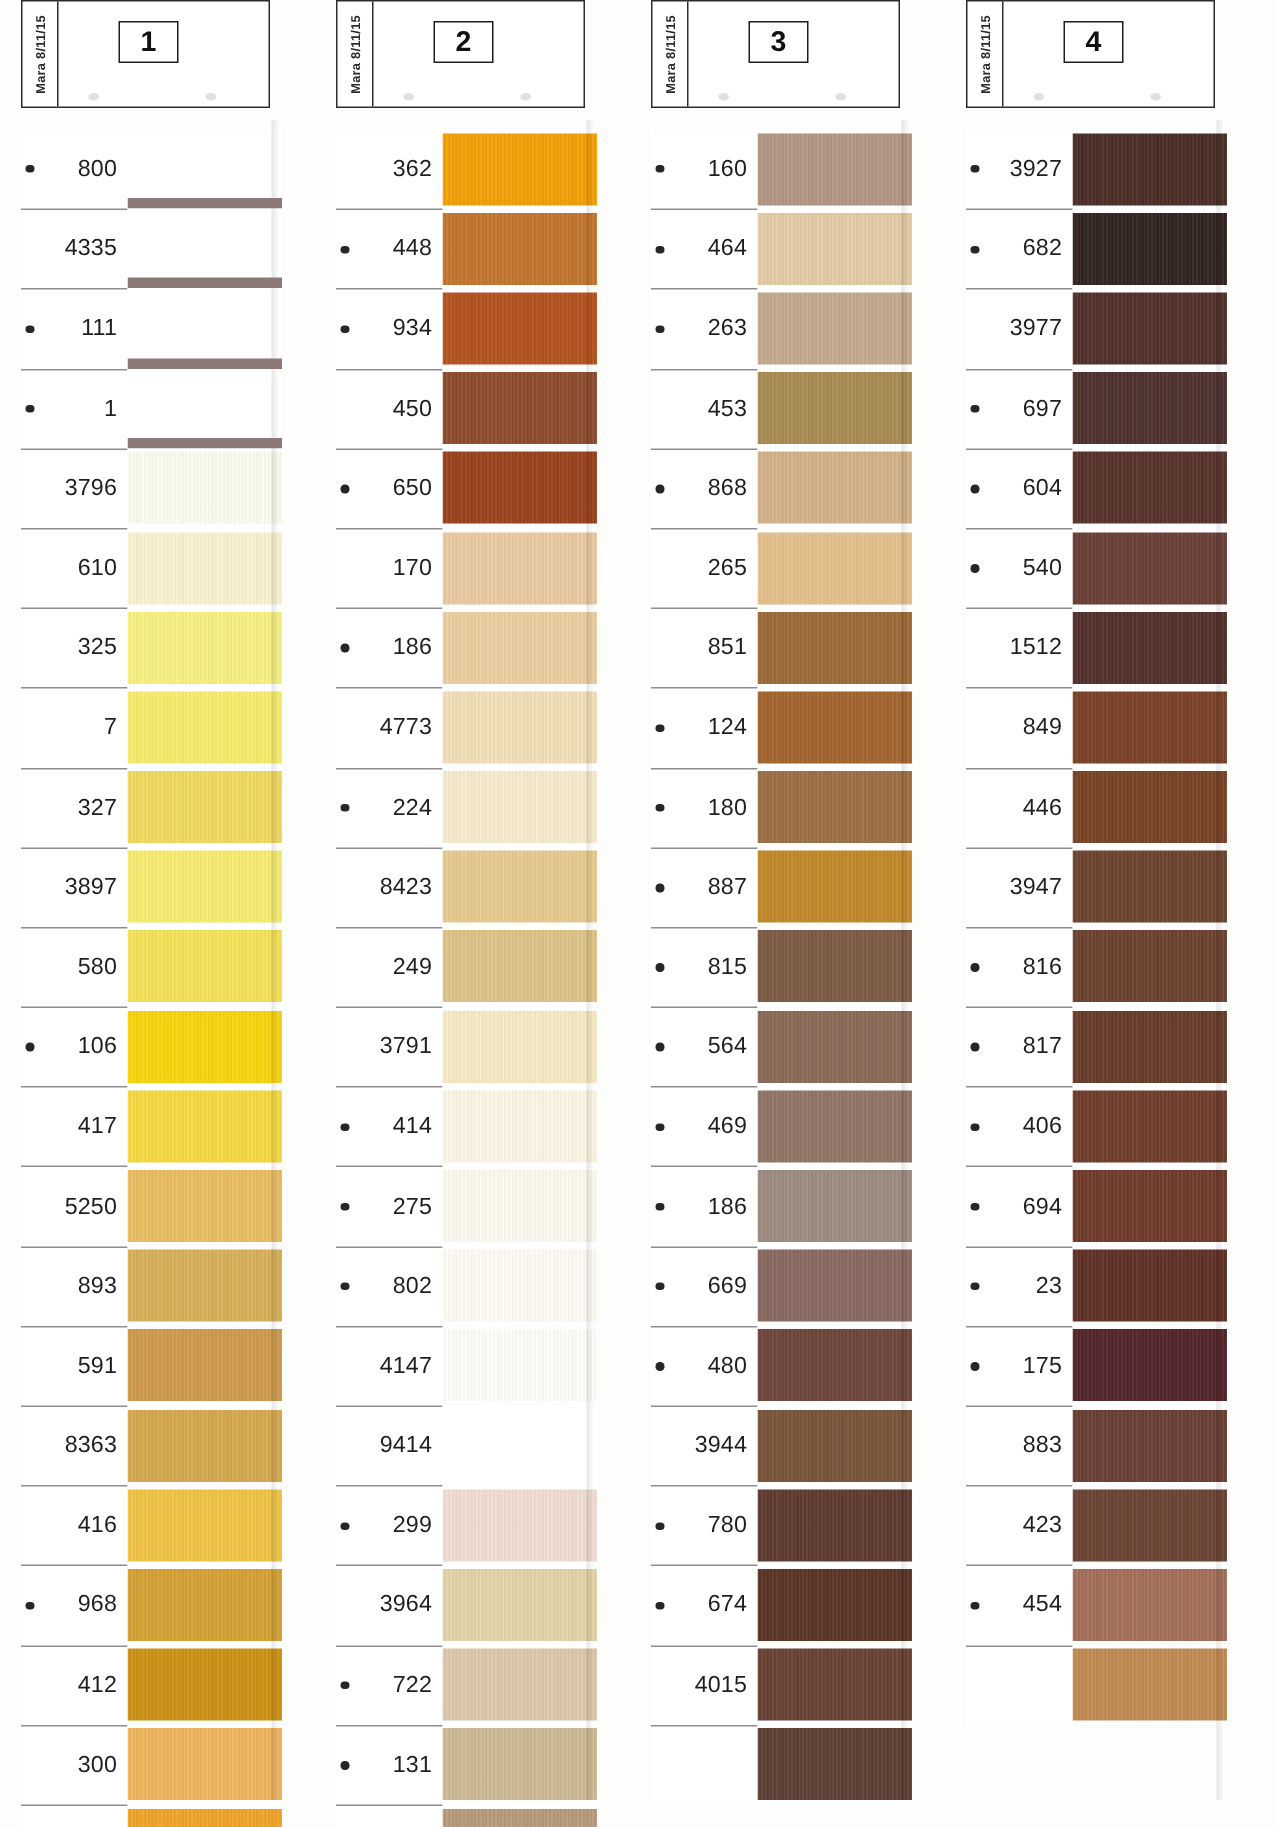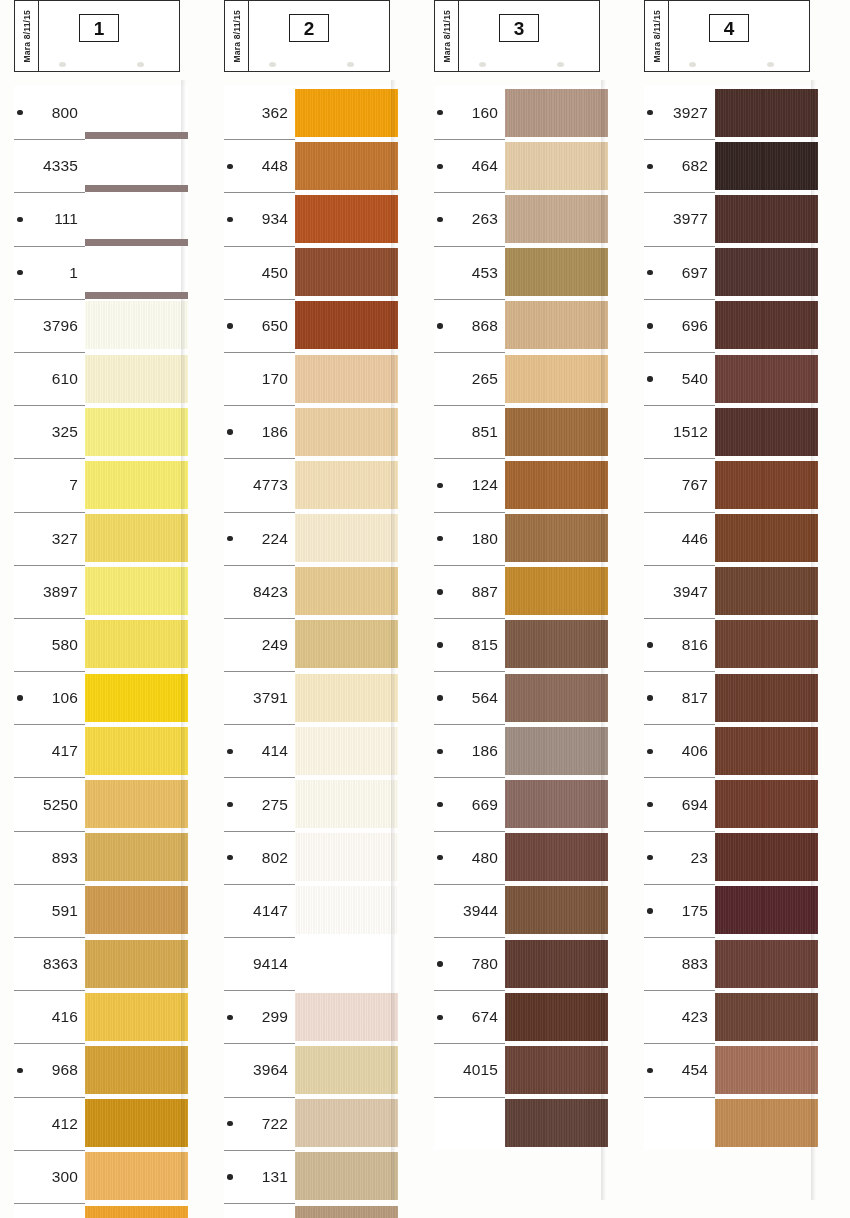"696" span.code-text { text: 696 -> 604 }
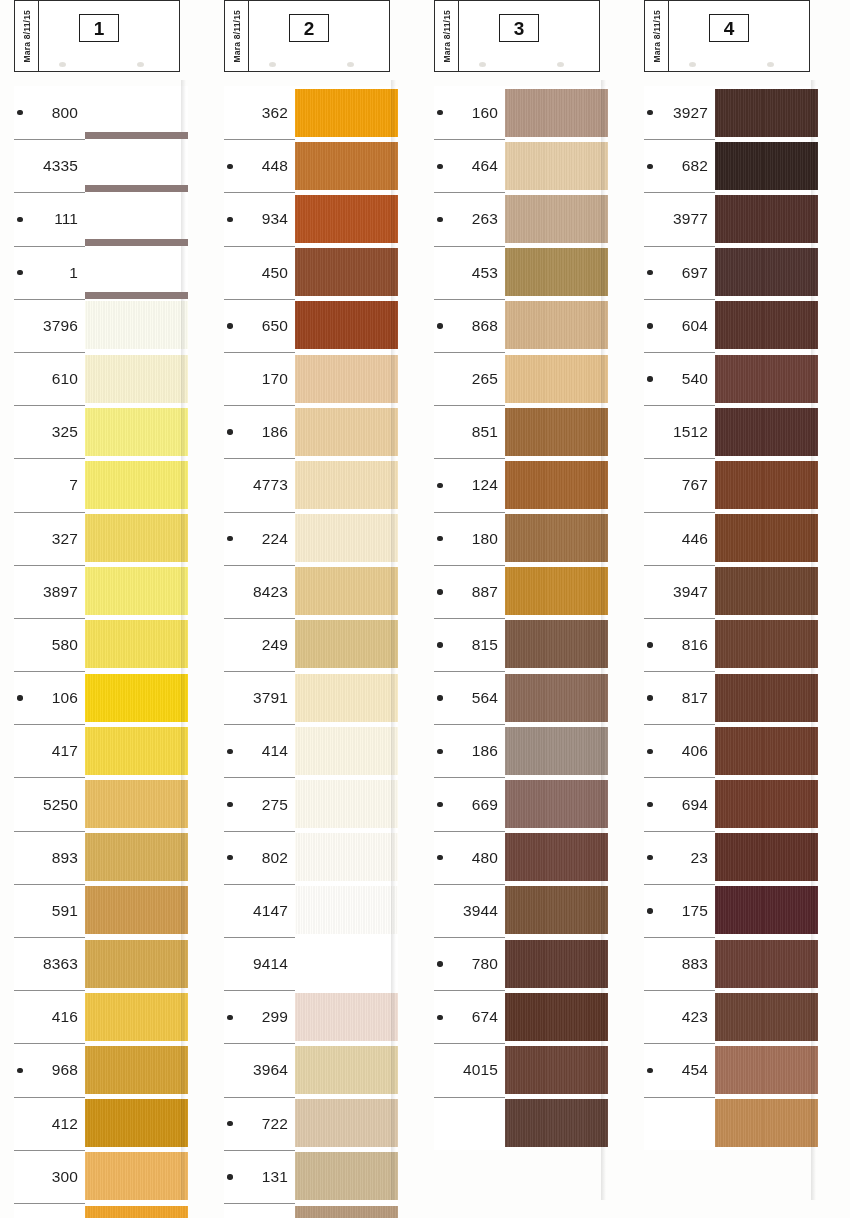"767" span.code-text { text: 767 -> 849 }
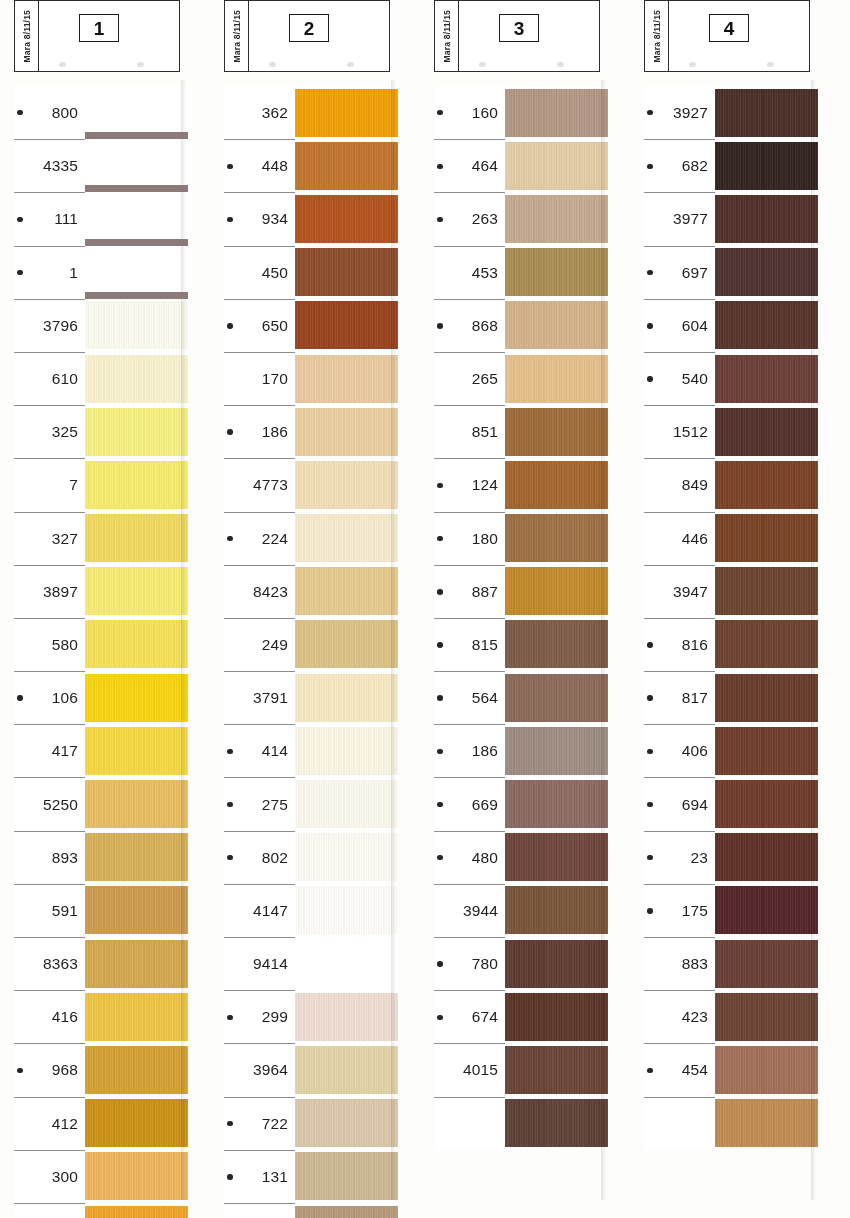"469" div.row { html: none -> <div> <div> <span></span> <span>469</span> </div> <div> <div></div> </div> </div> }
